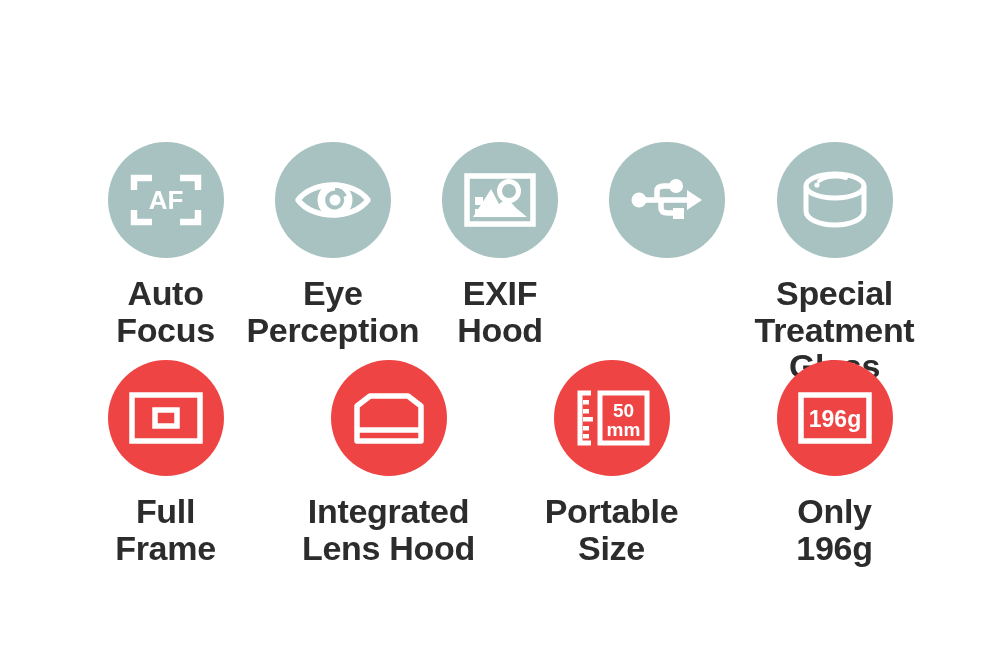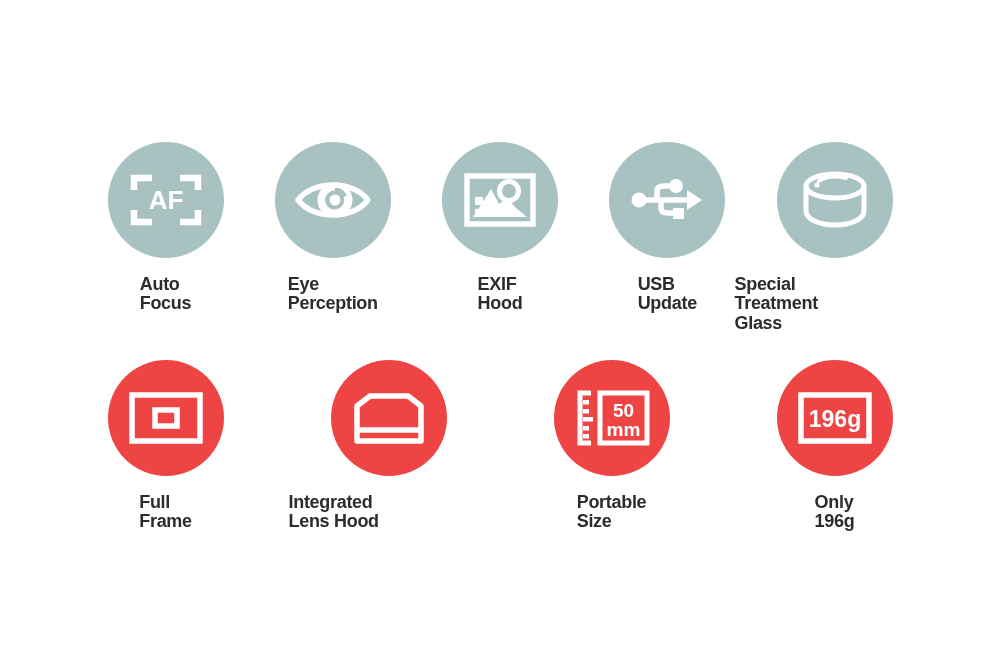"Auto" .feature-label { font-size: 18px -> 34px; text-align: none -> center }
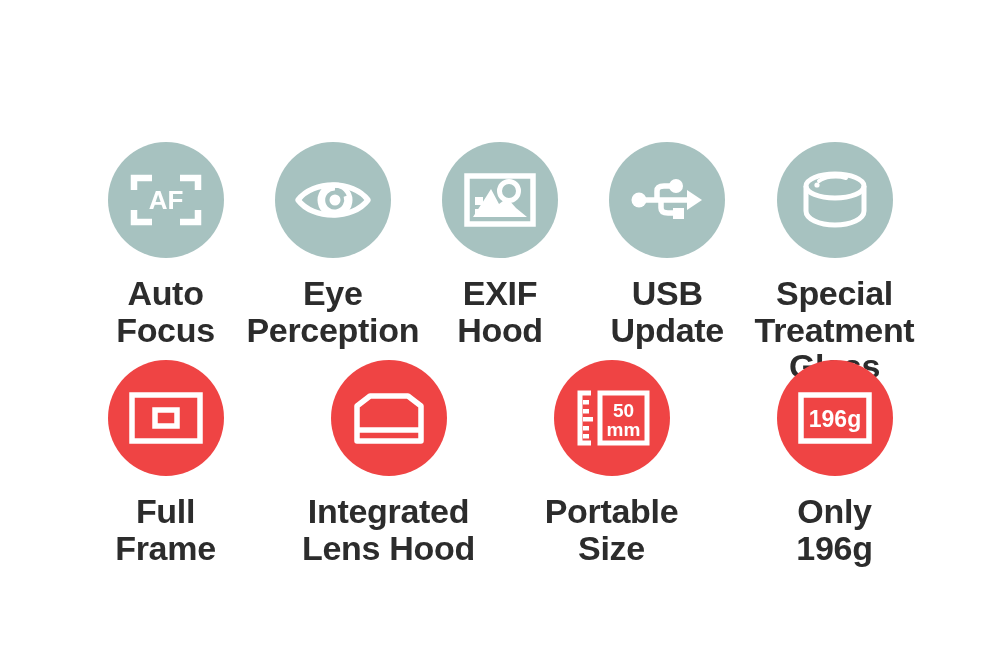"USB" div.feature-label { html: <div>USB Update</div> -> none }
